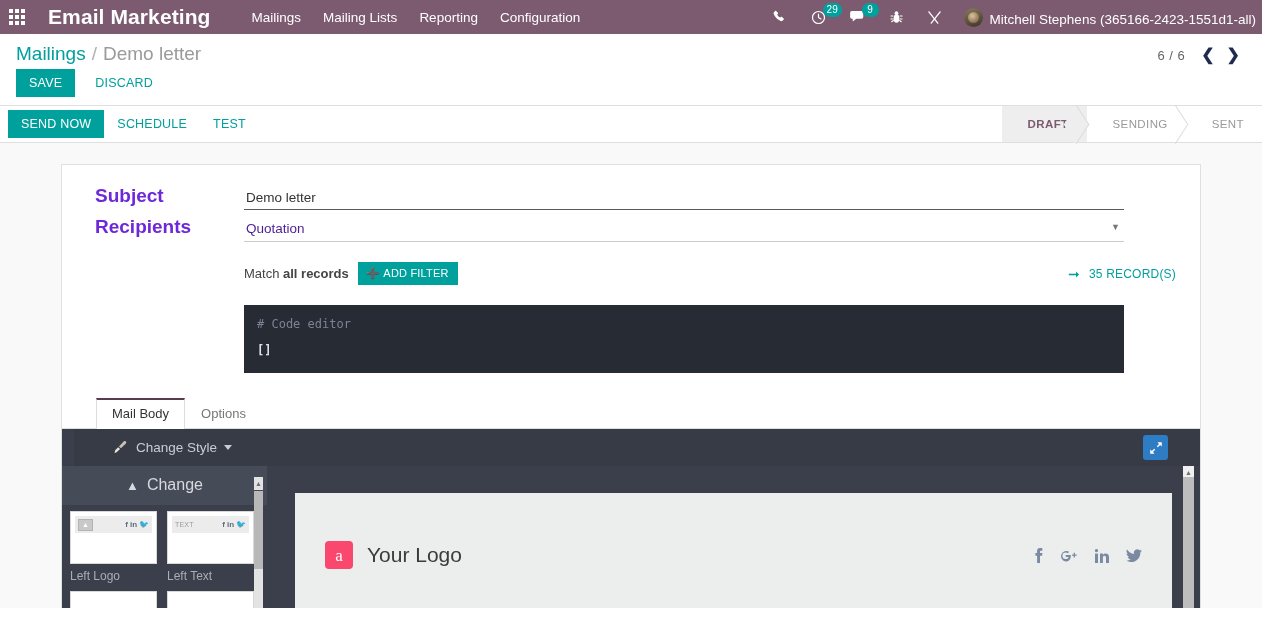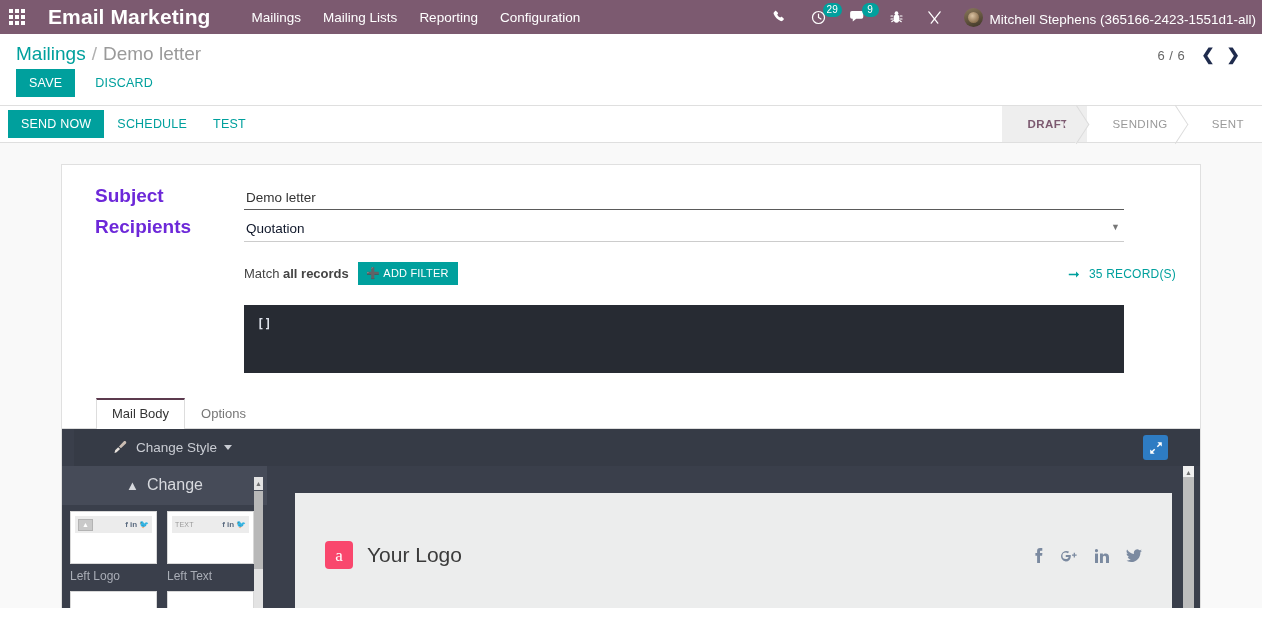"Quotation" .select-underline { color: #0f172a -> #4c1d95 }
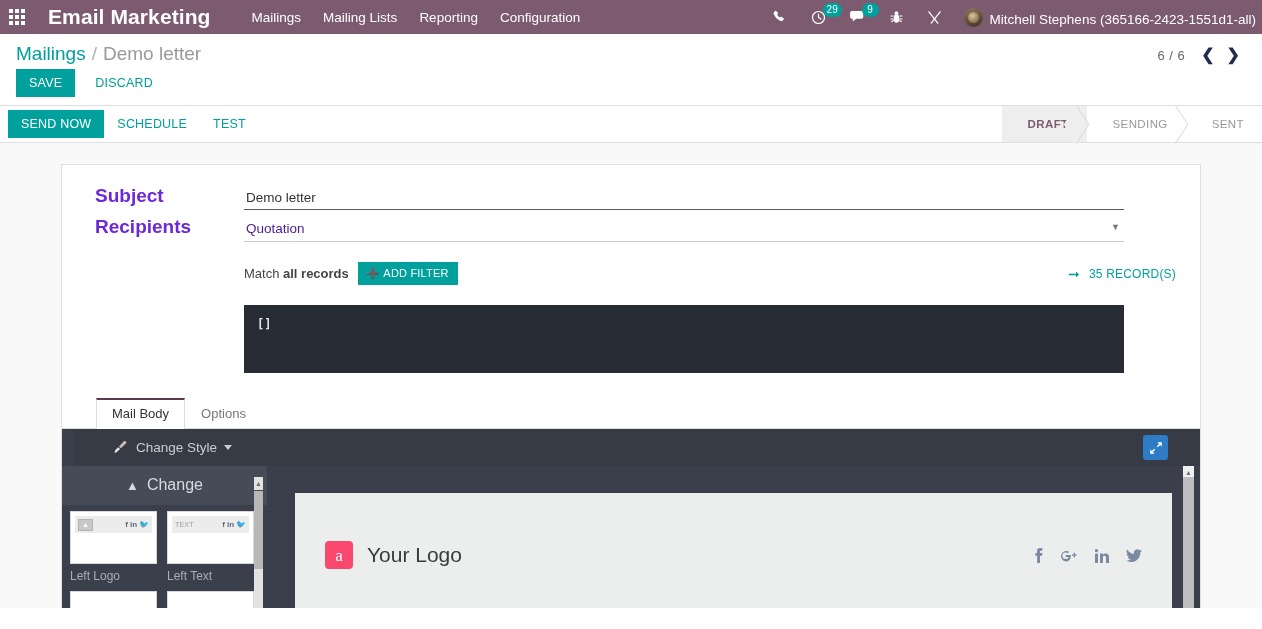"# Code editor" div.code-comment { html: none -> <div># Code editor</div> }
